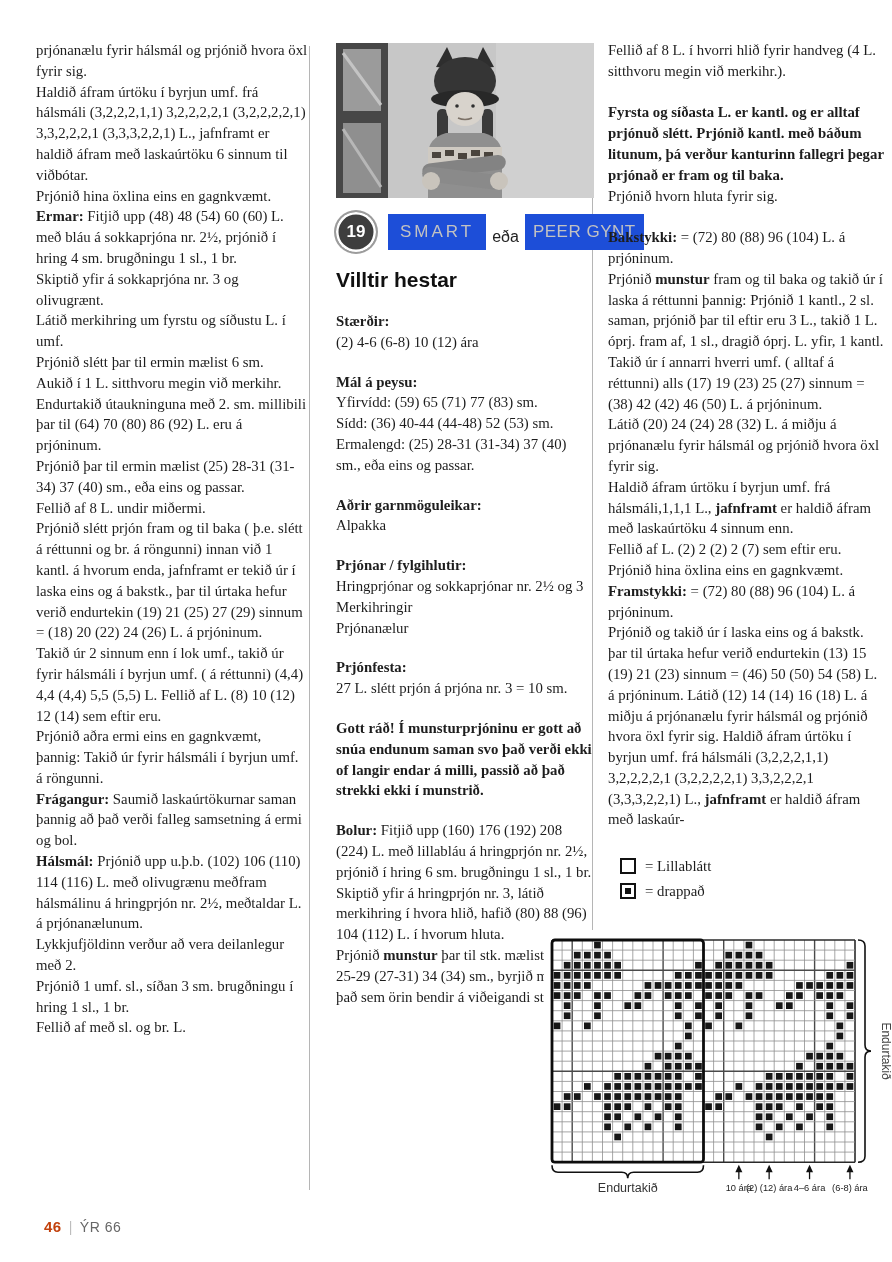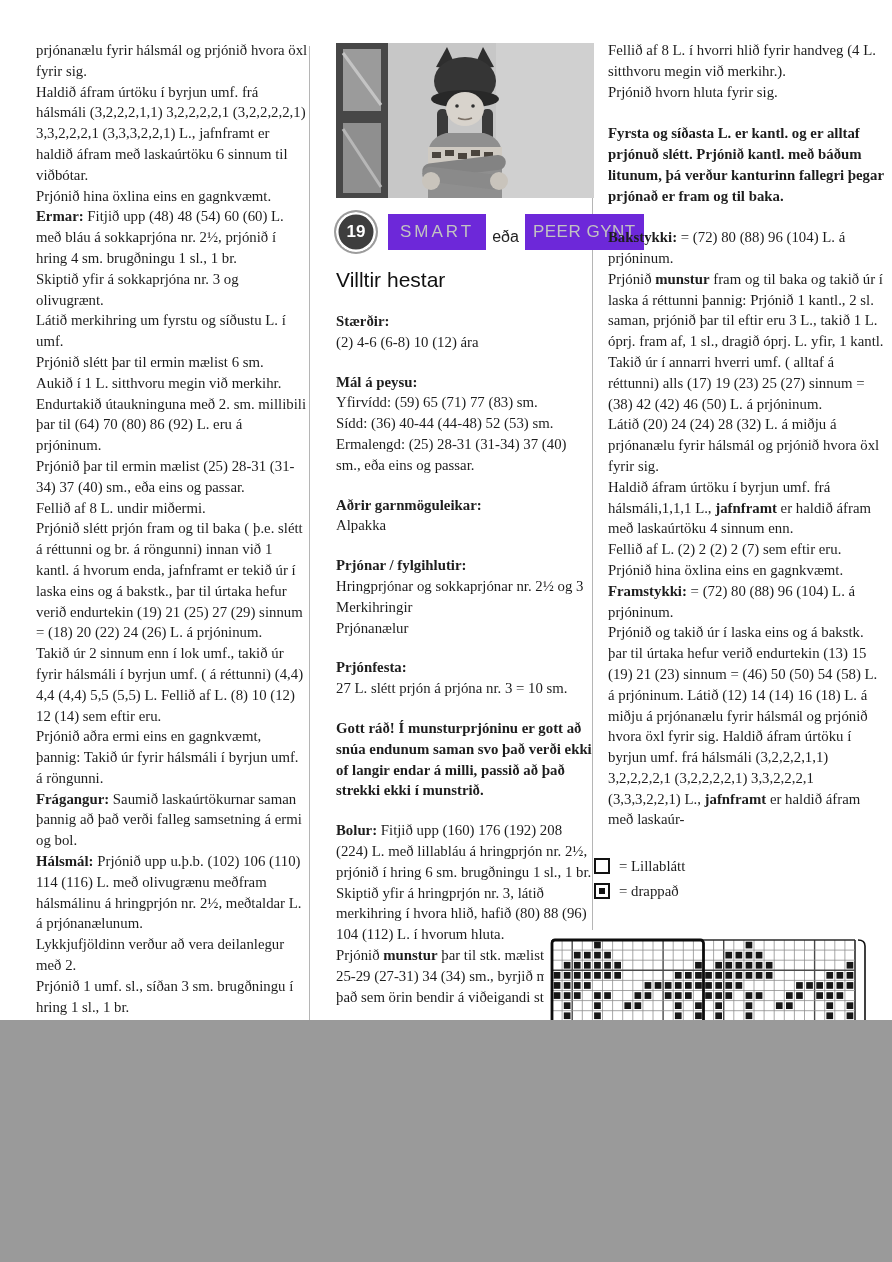"prjónanælu fyrir hálsmál og prjónið" .page { height: 1020px -> 1262px }
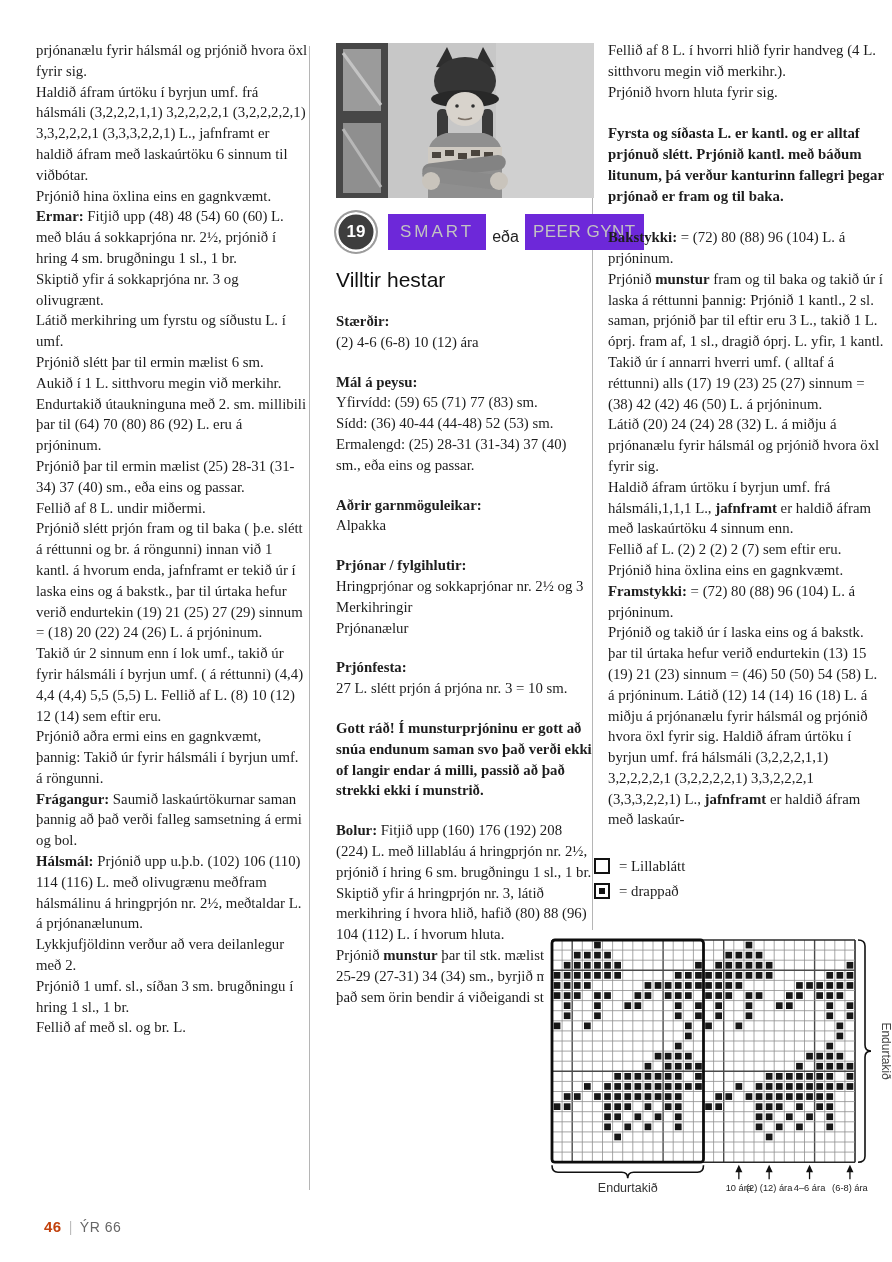"Prjónið hvorn hluta fyrir sig." div.para { order: before "Fyrsta og síðasta L. er" -> after "Fyrsta og síðasta L. er" }
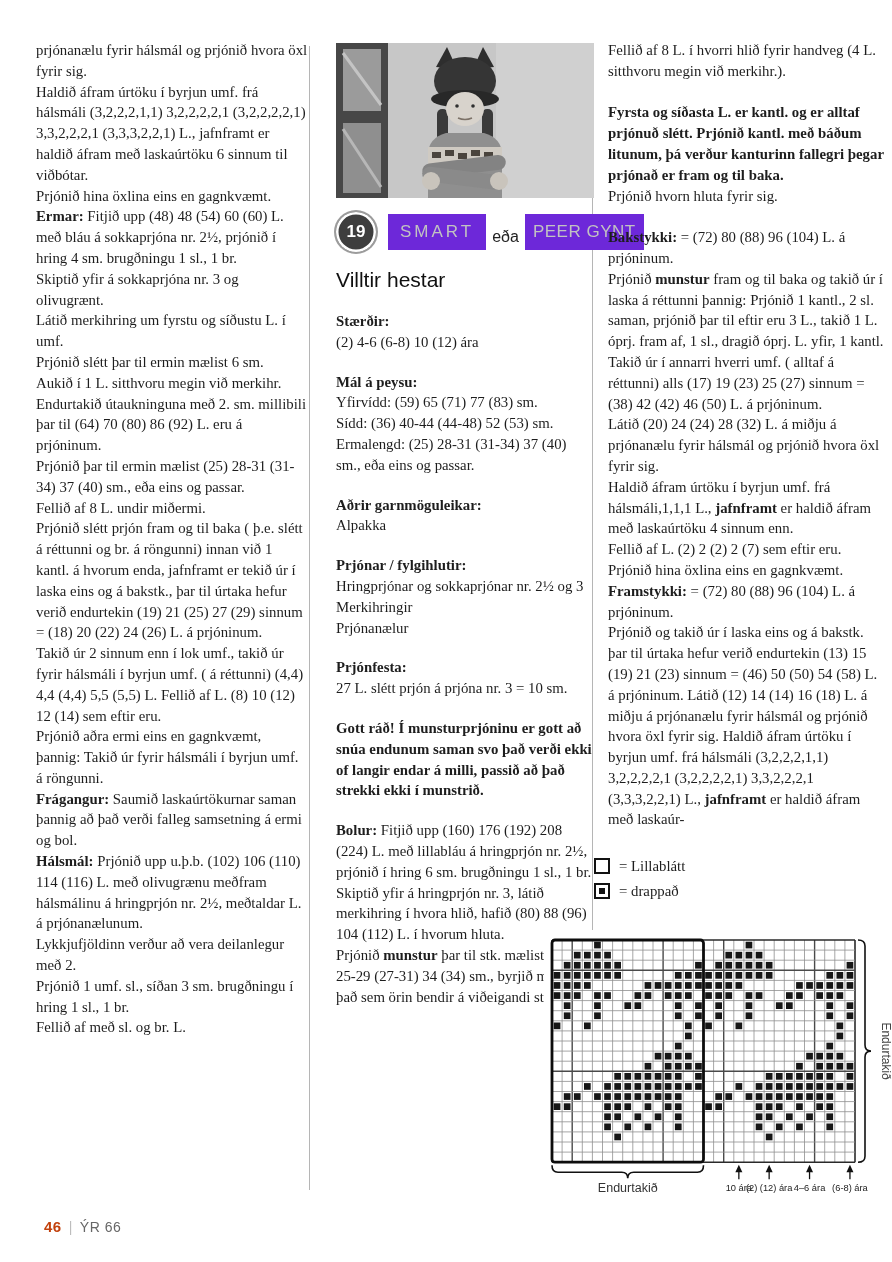"SMART" .brand { background: #6d28d9 -> #1d4ed8 }
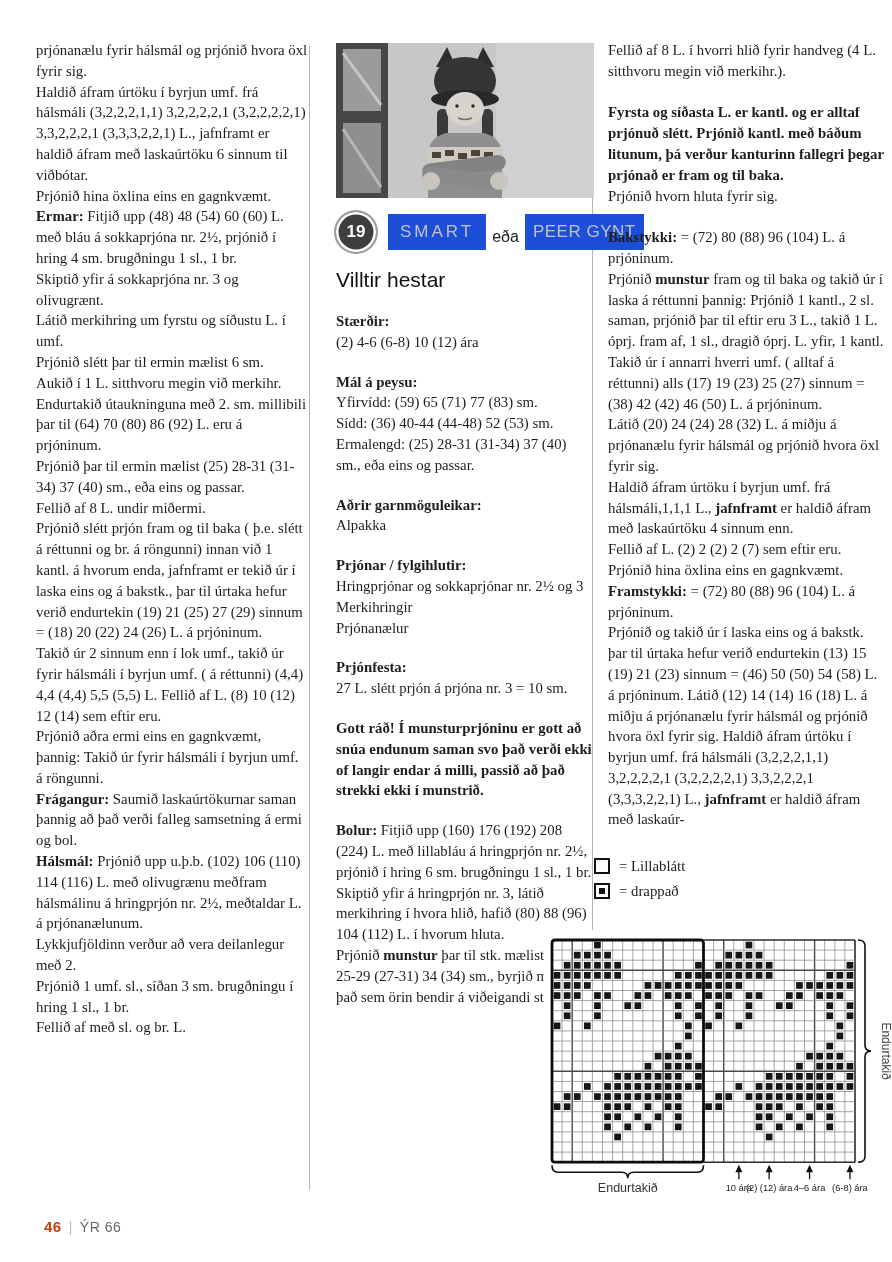"Villtir hestar" .title { font-weight: normal -> bold }
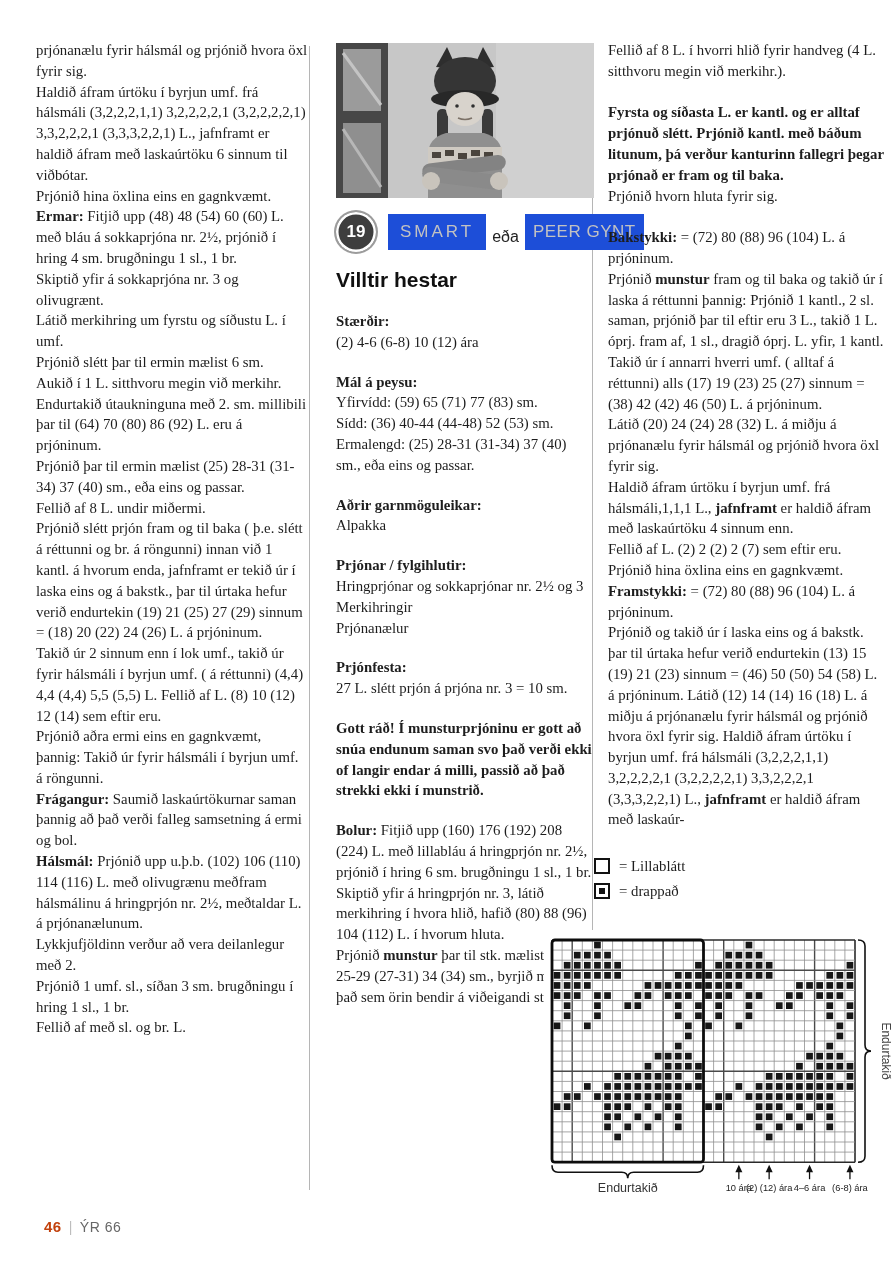"= Lillablátt" .legend { left: 594px -> 620px }
